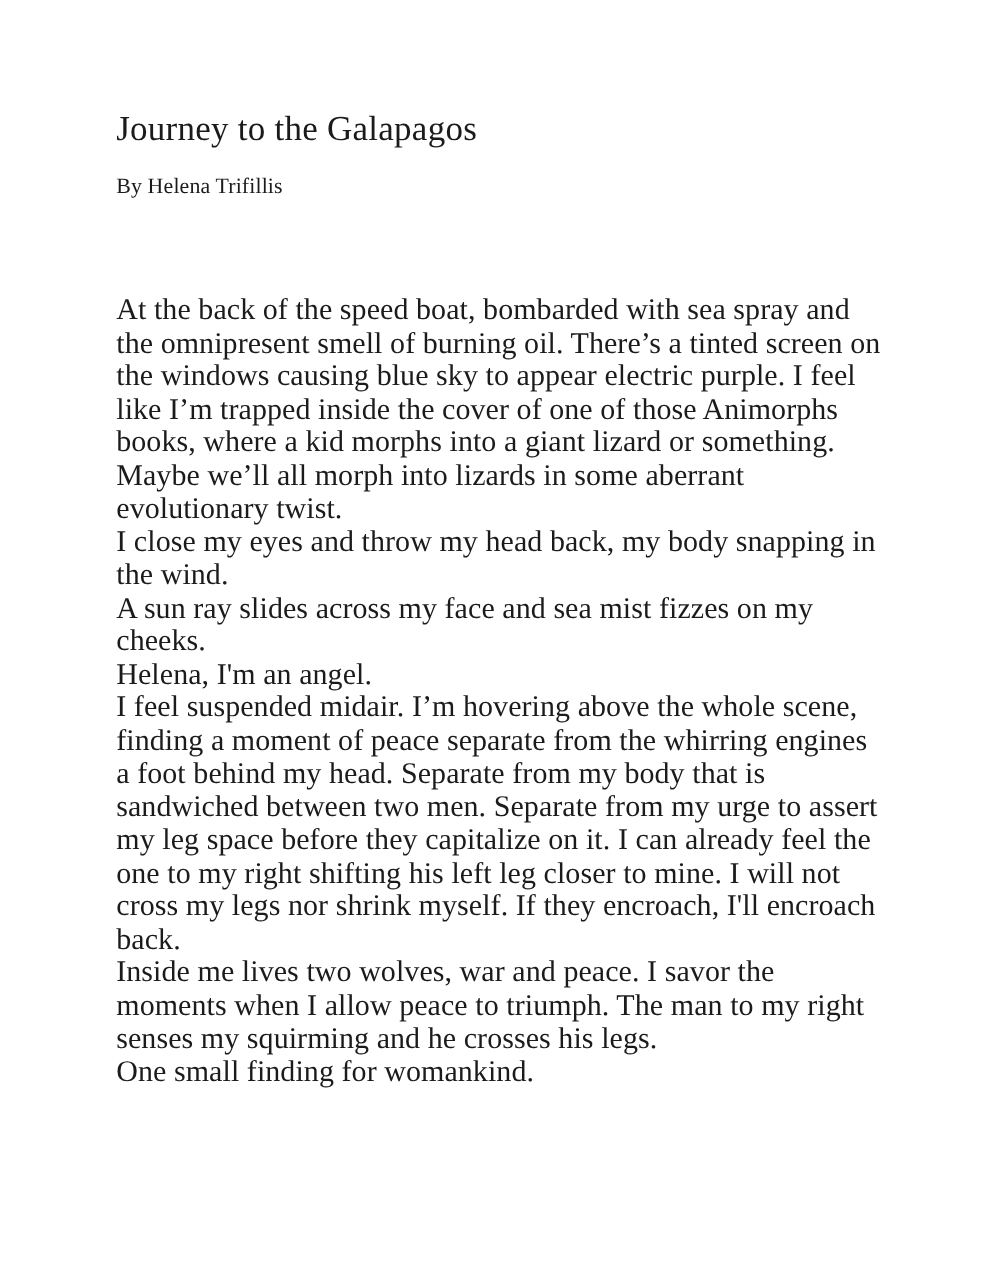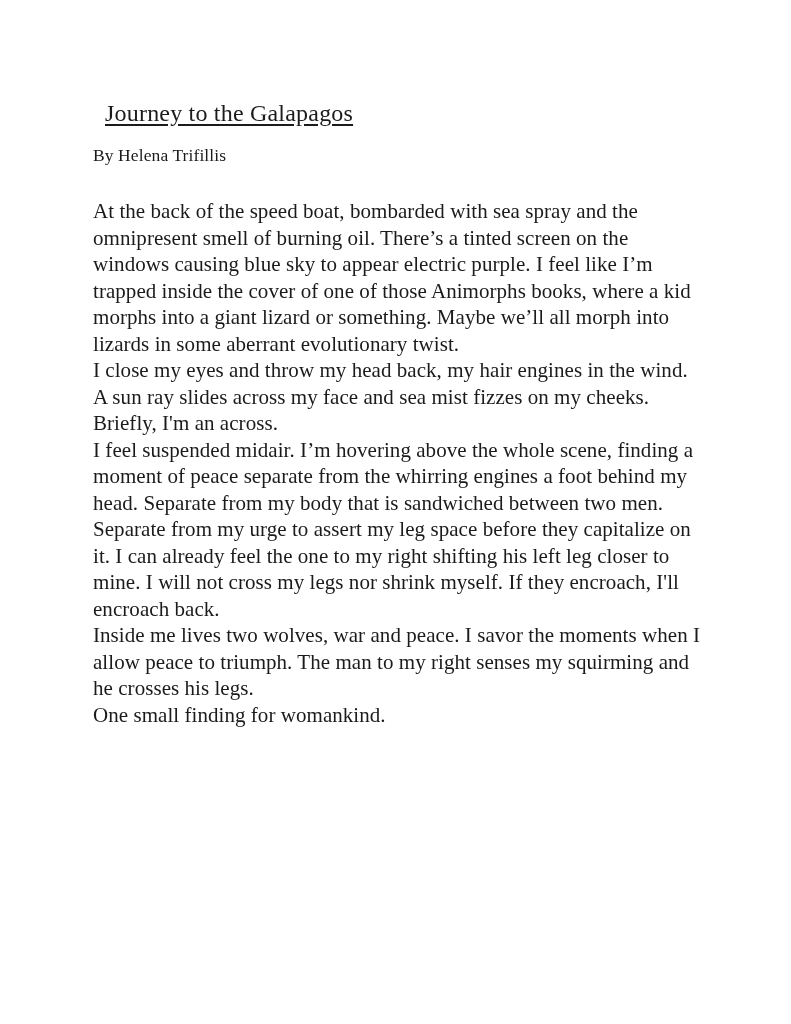"Journey to the Galapagos" .doc-title { font-size: 24px -> 28px; margin: 12px -> 0; text-decoration: underline -> none }
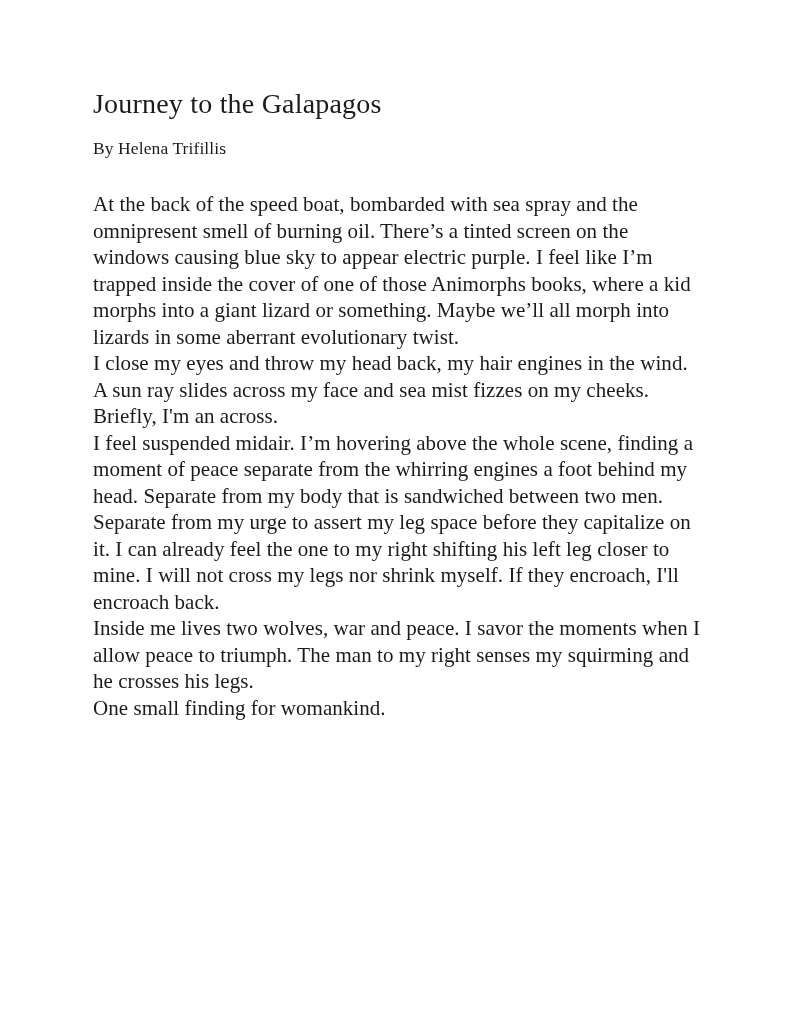"At the back of the" .doc-body { font-size: 21px -> 24px; margin-top: 32px -> 76px }
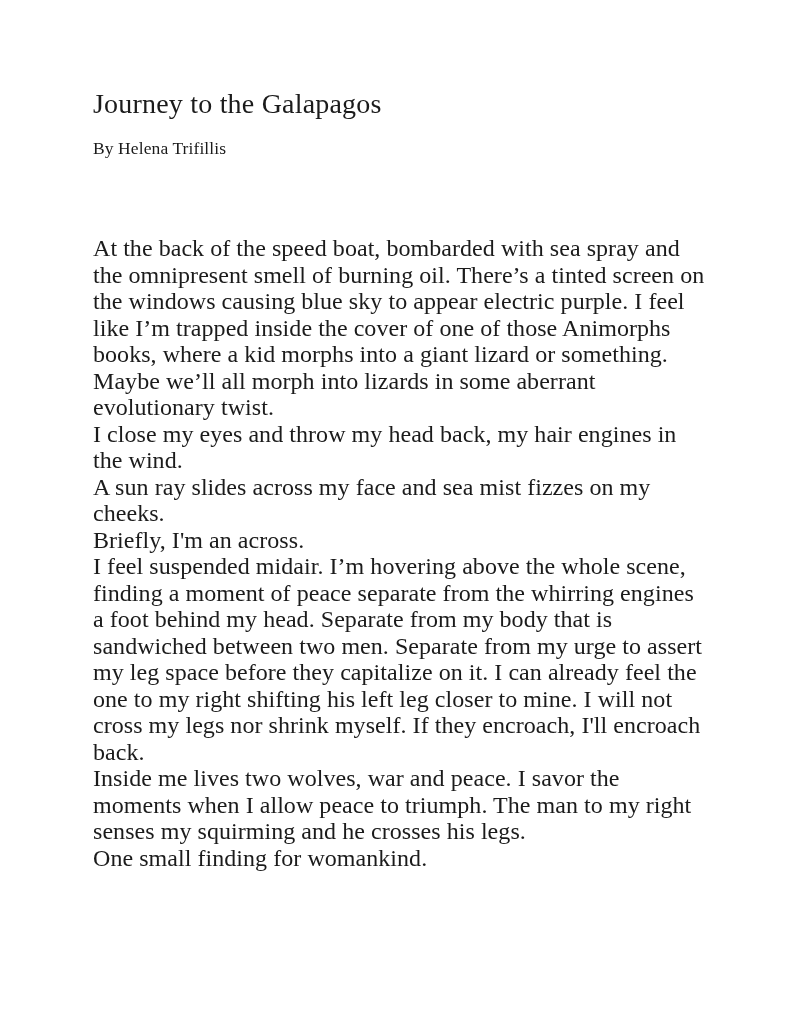"I close my eyes and" p.para { text: hair engines -> body snapping }
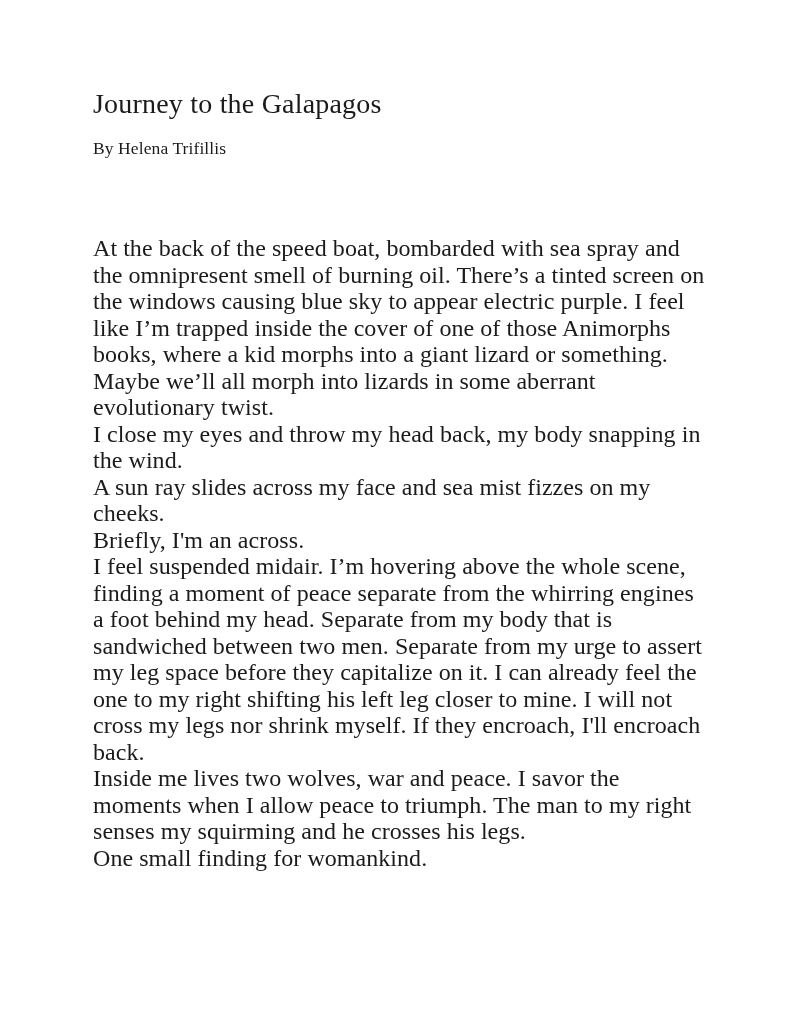"Briefly, I'm an across." p.para { text: Briefly, I'm an across -> Helena, I'm an angel }
